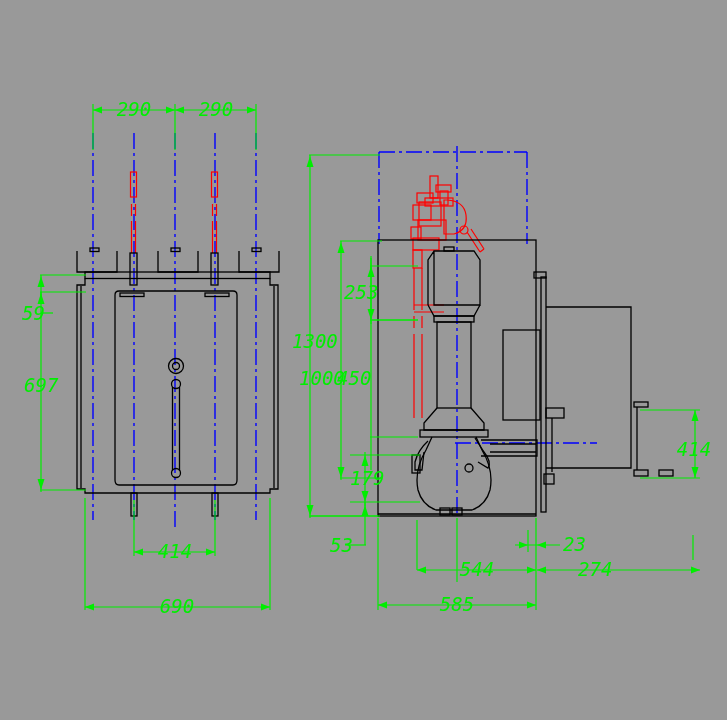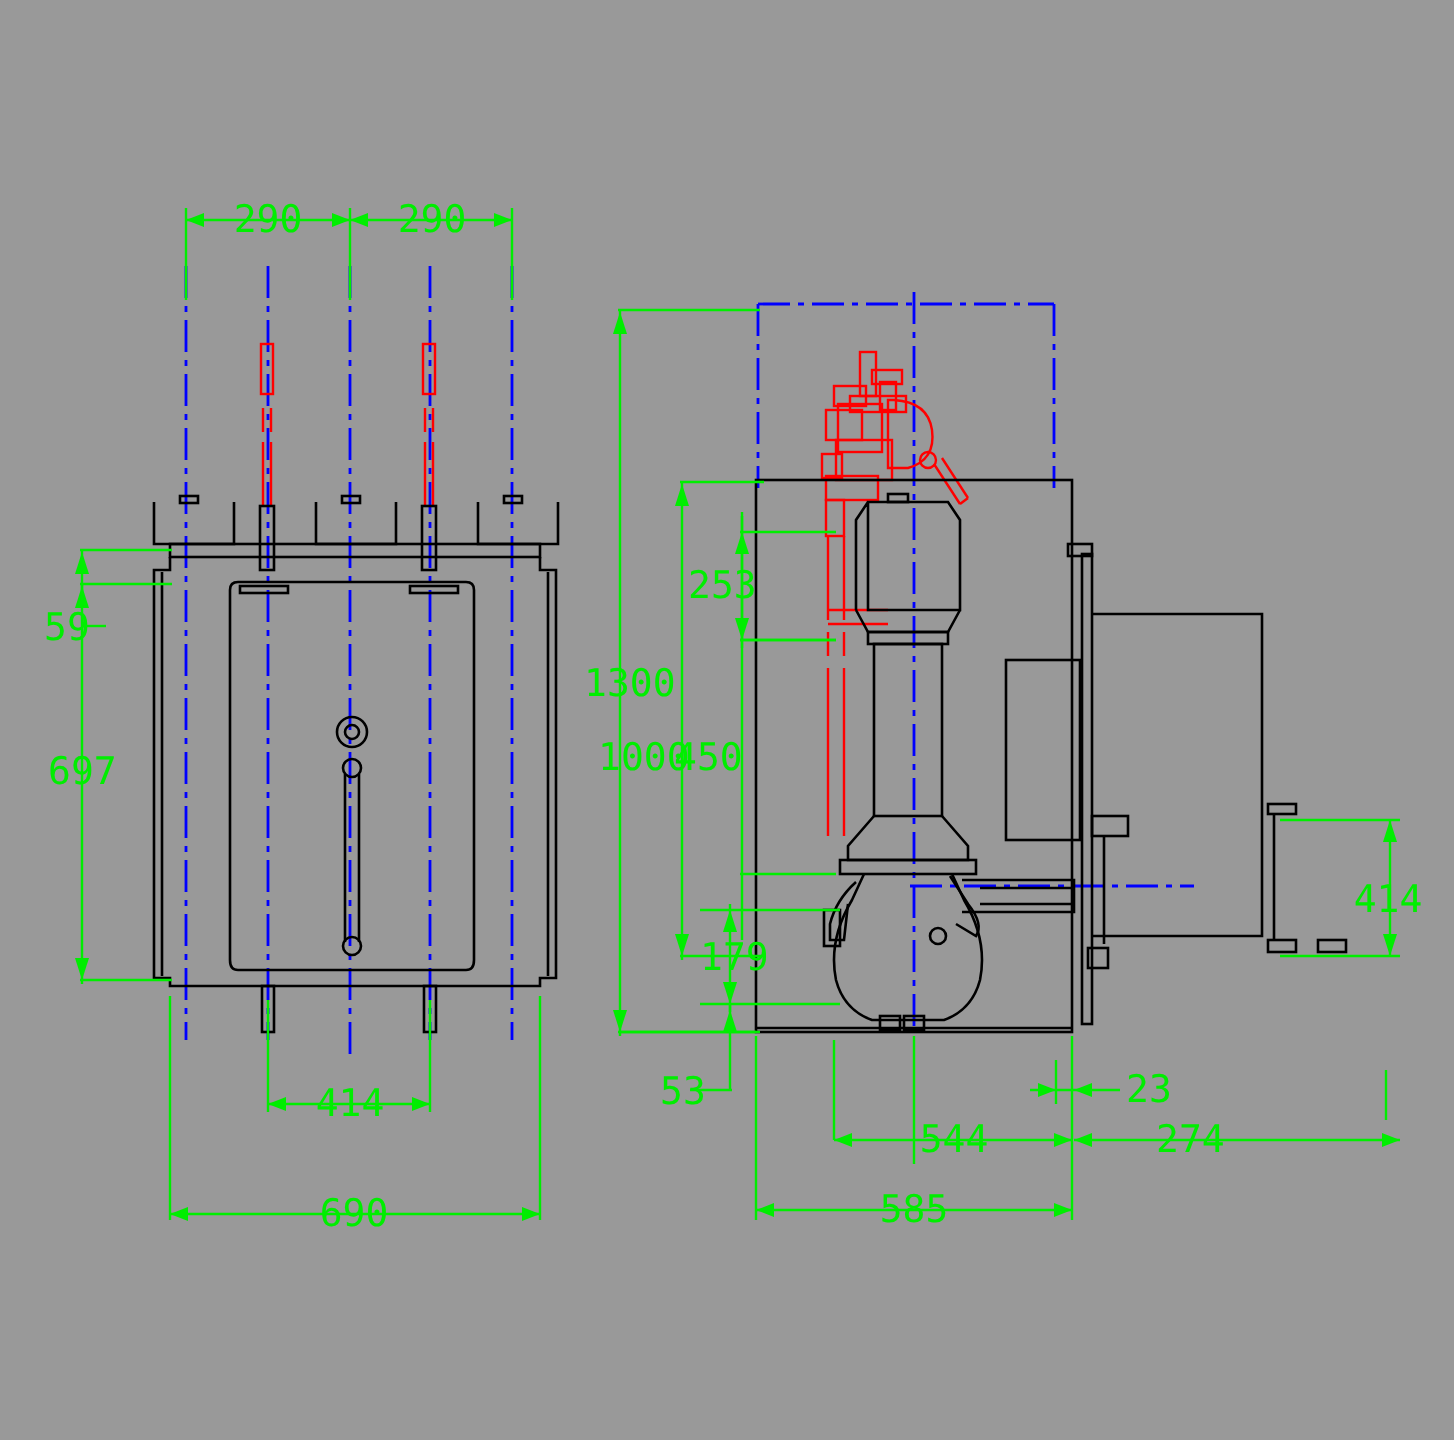"290" #stage { font-style: none -> italic }
